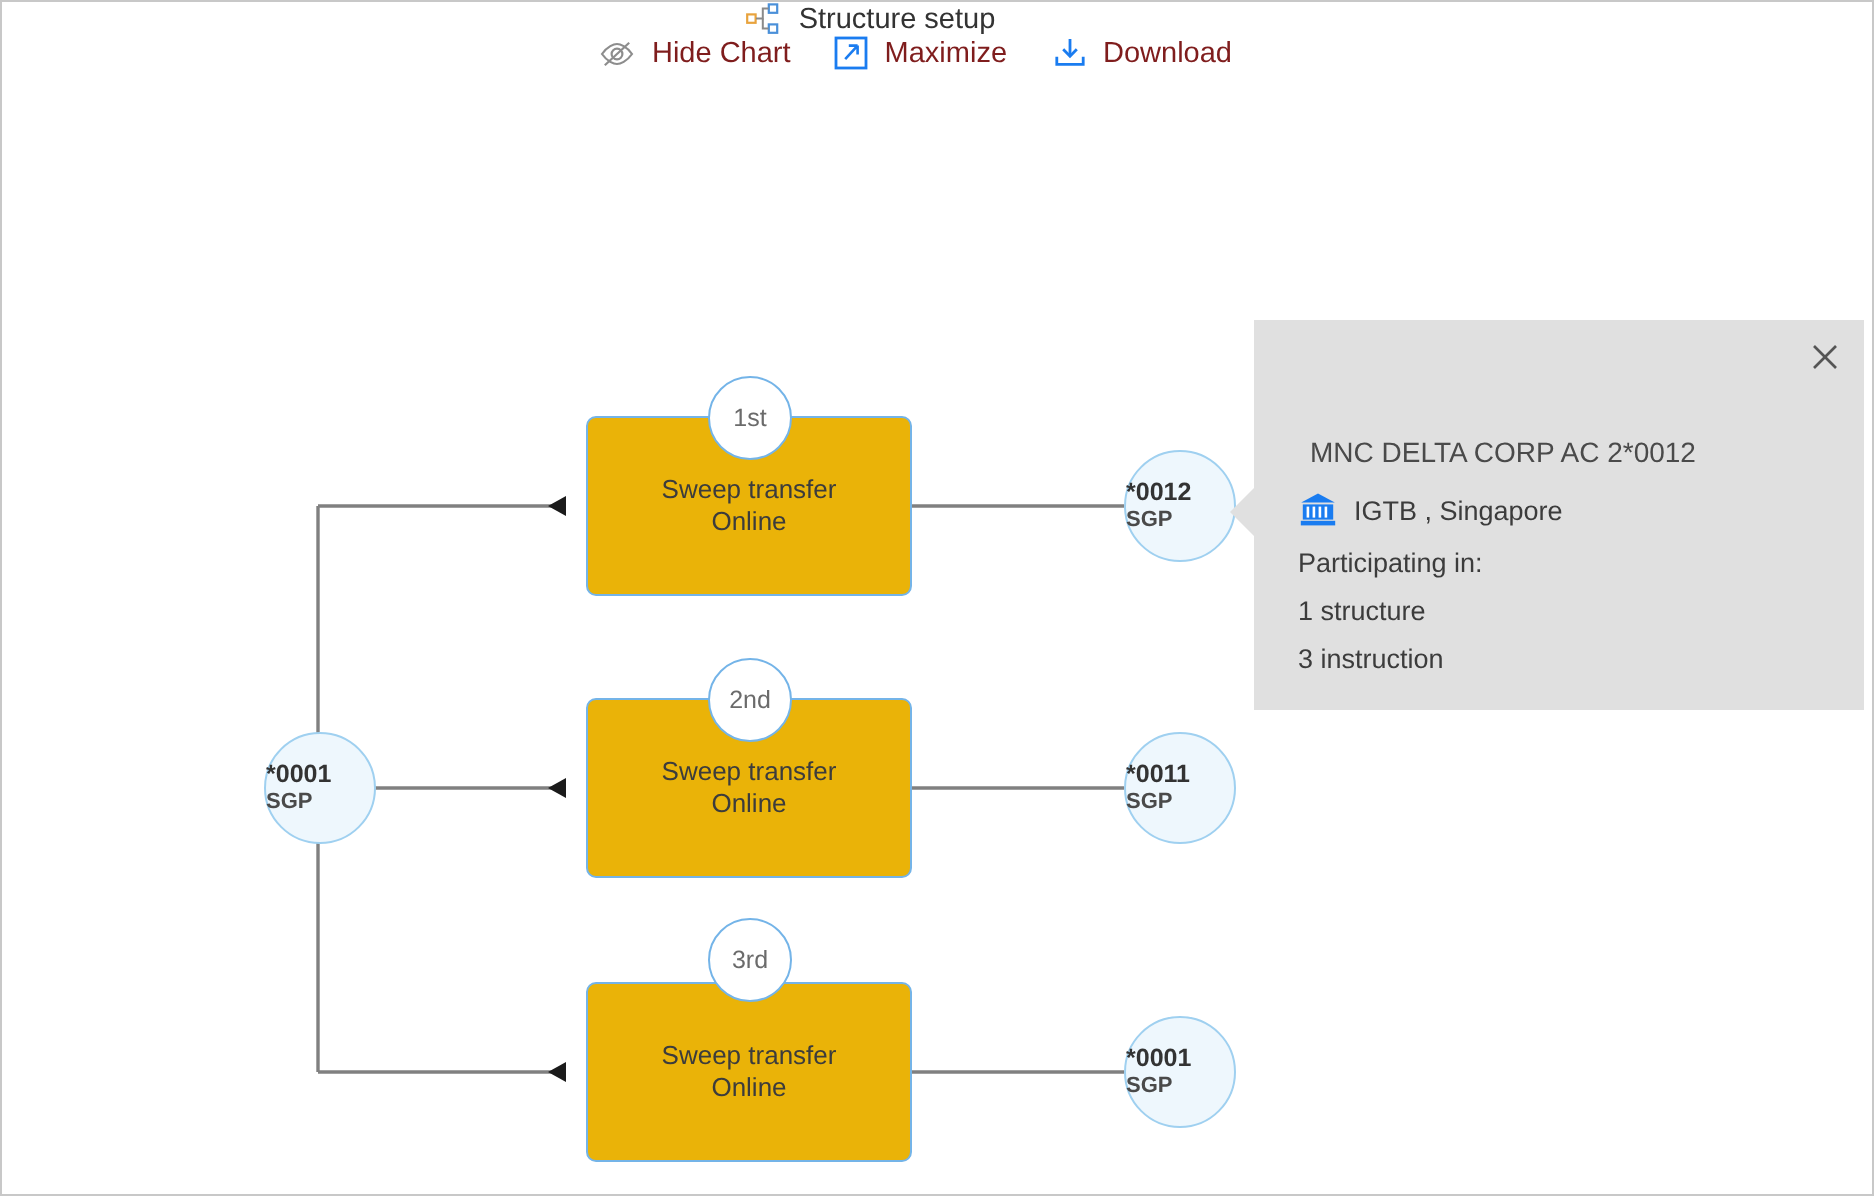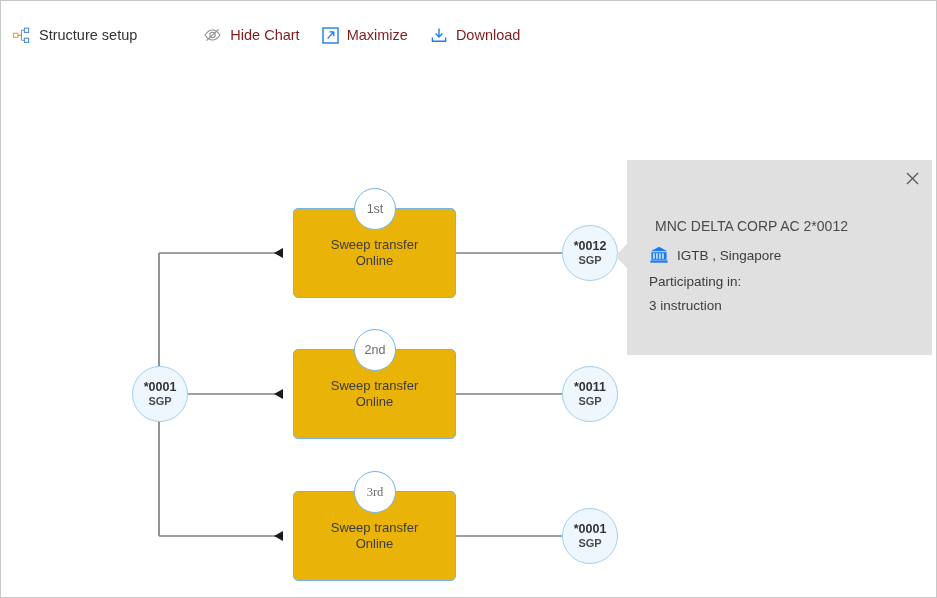"Structure setup" .toolbar { flex-direction: none -> column; padding-left: 12px -> 0; top: 12px -> 0 }
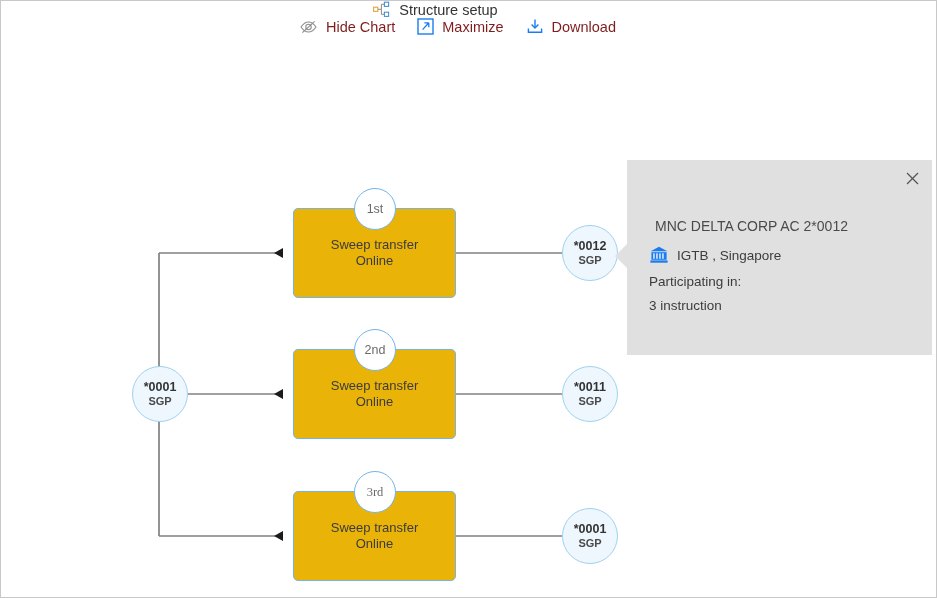"*0012" .acct-circle { align-items: center -> flex-start }
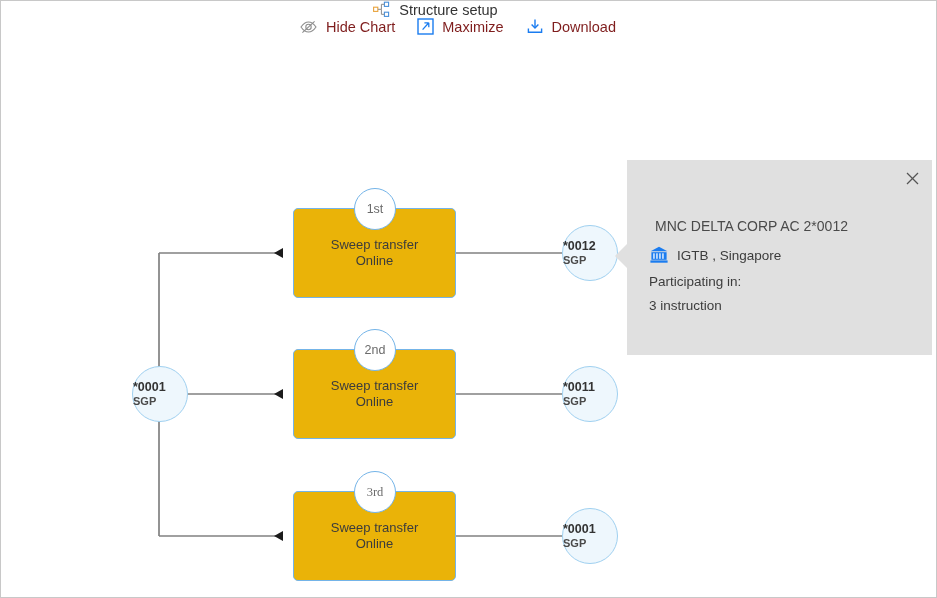"1 structure" div.tt-line { html: none -> <div>1 structure</div> }
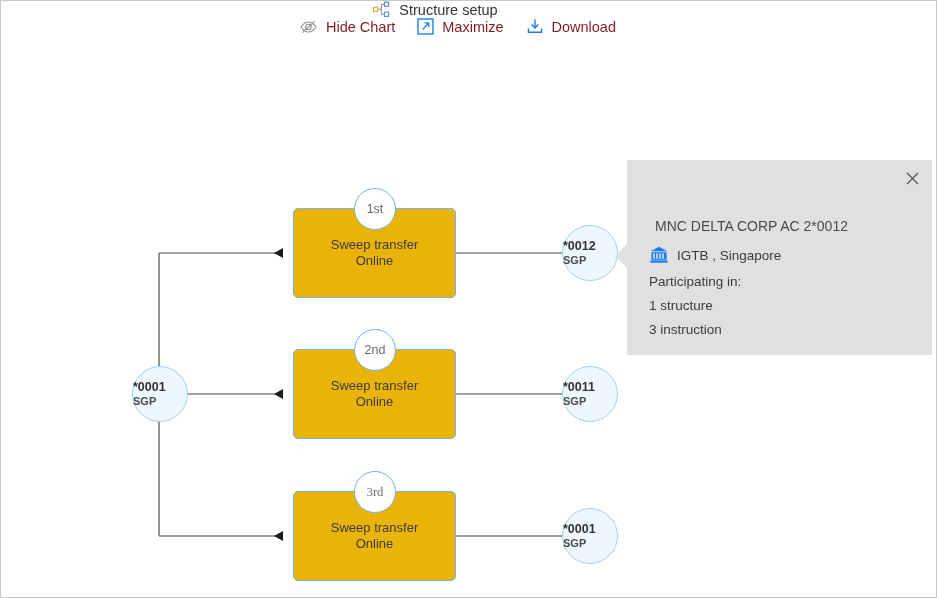"3rd" div.seq-badge { font-family: Liberation Serif, serif -> none; top: 426px -> 414px }
